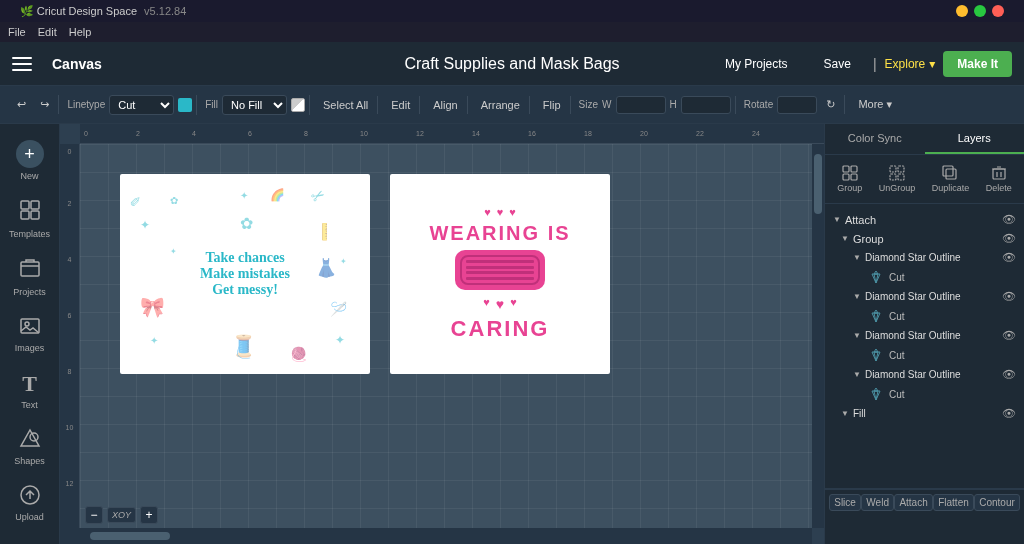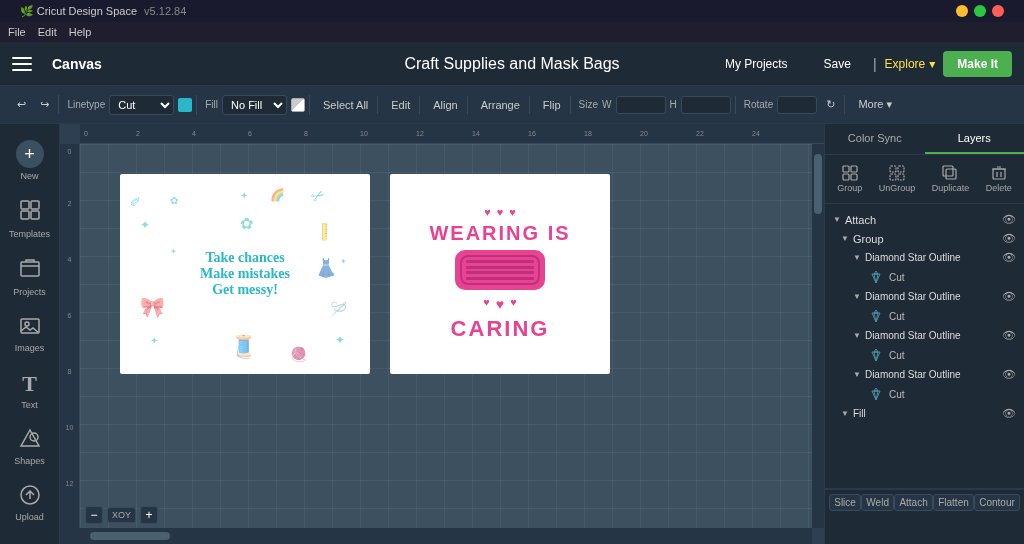"XOY" span.zoom-label { font-style: none -> italic }
